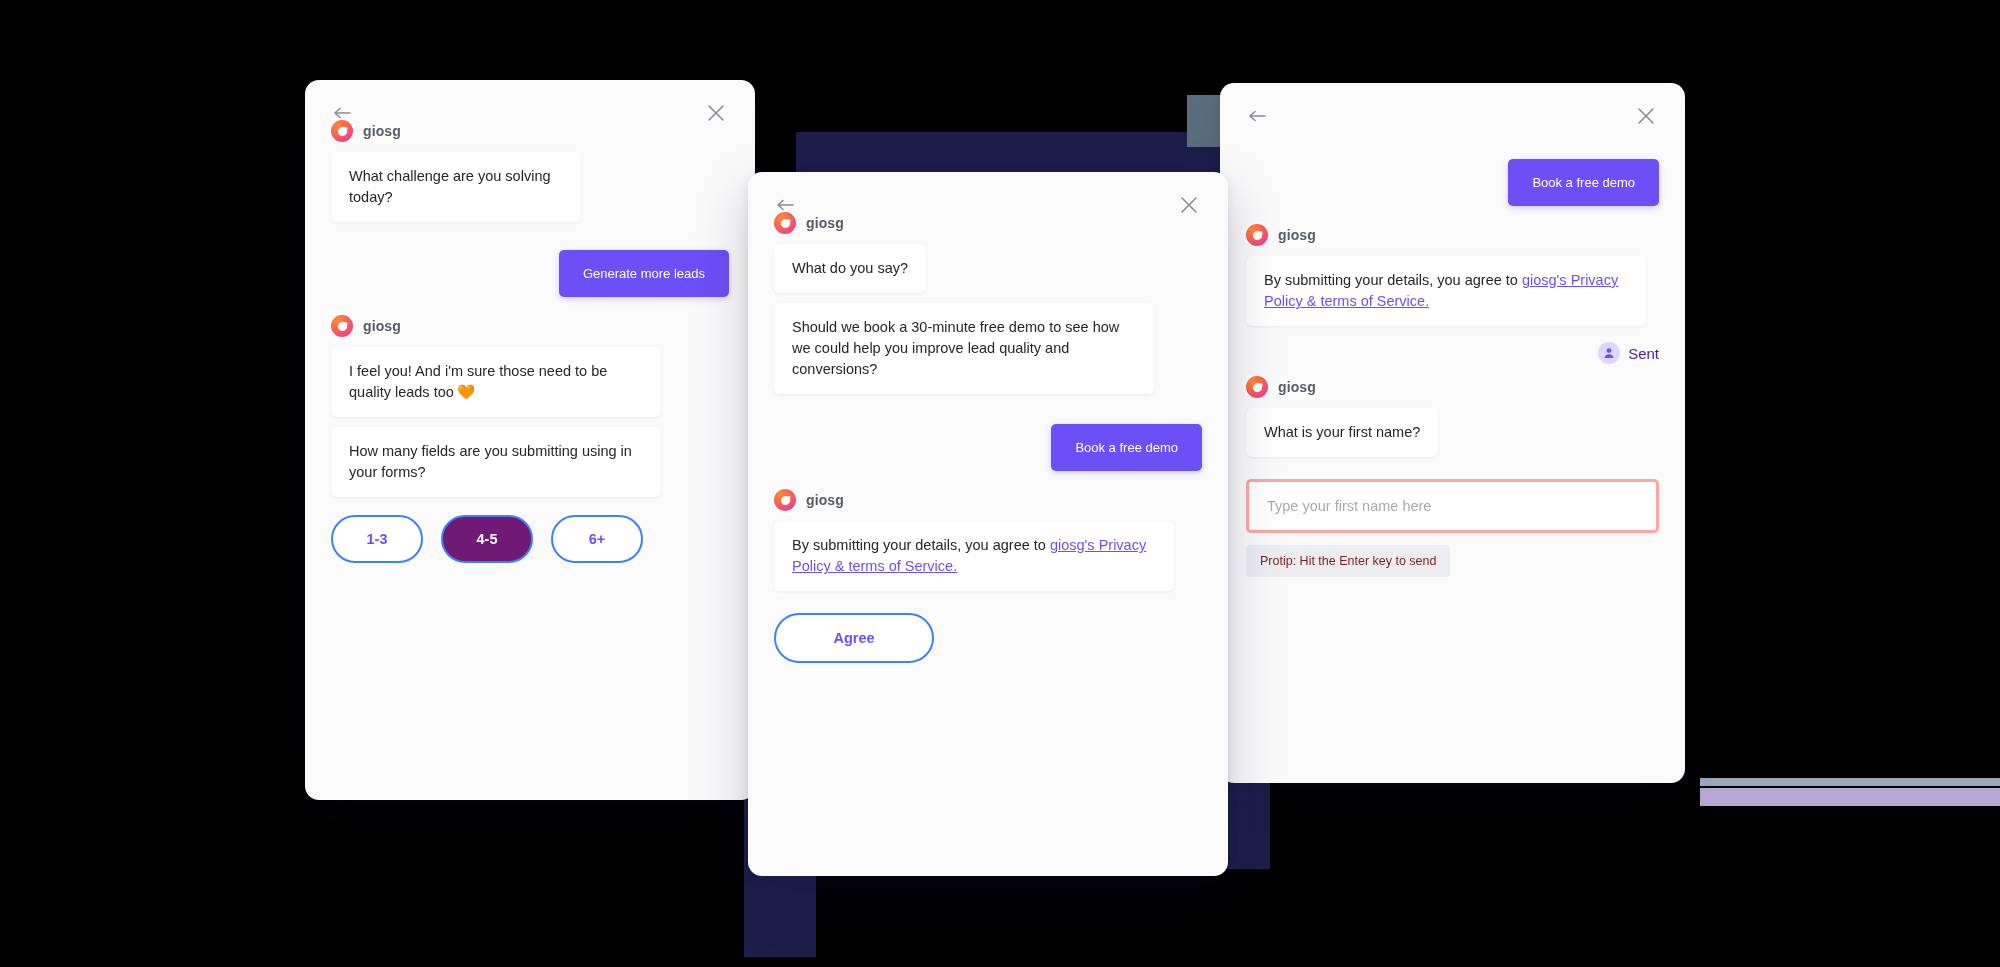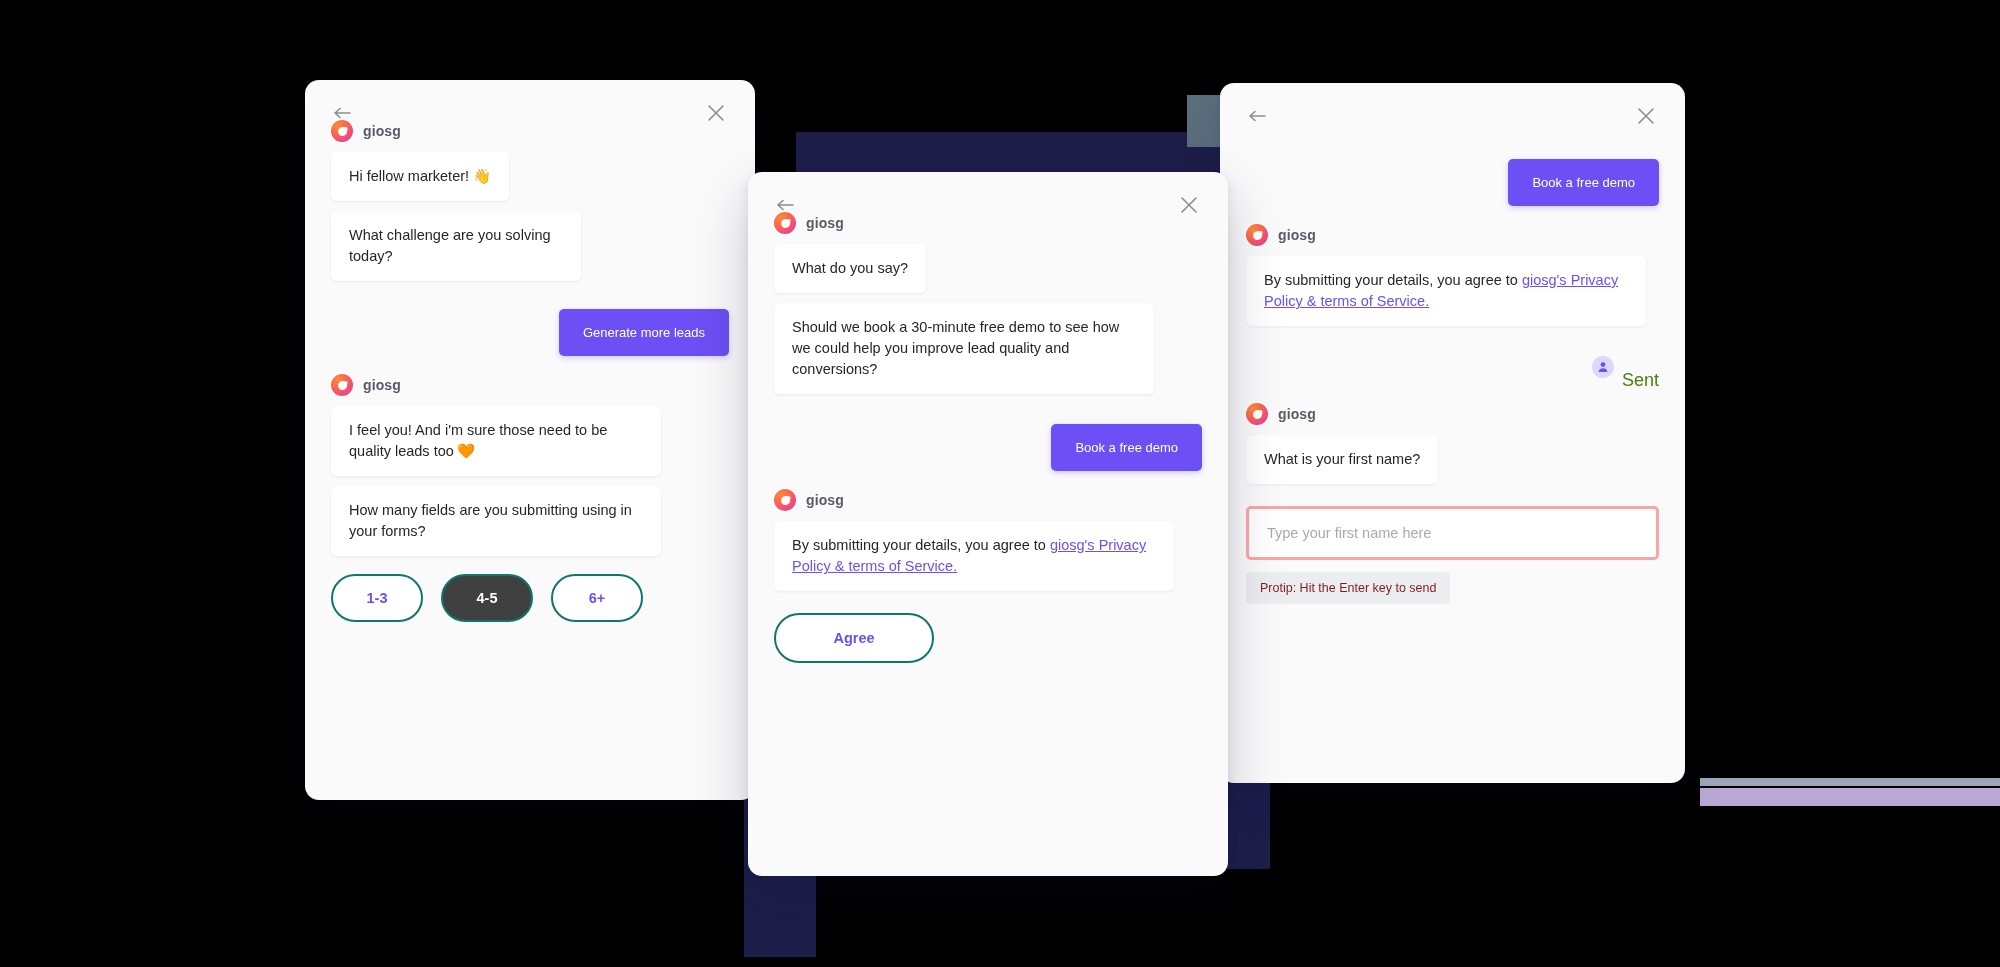"Hi fellow marketer! 👋" div.bubble-wrap { html: <div> <div>Hi fellow marketer! 👋</div> </div> -> none }
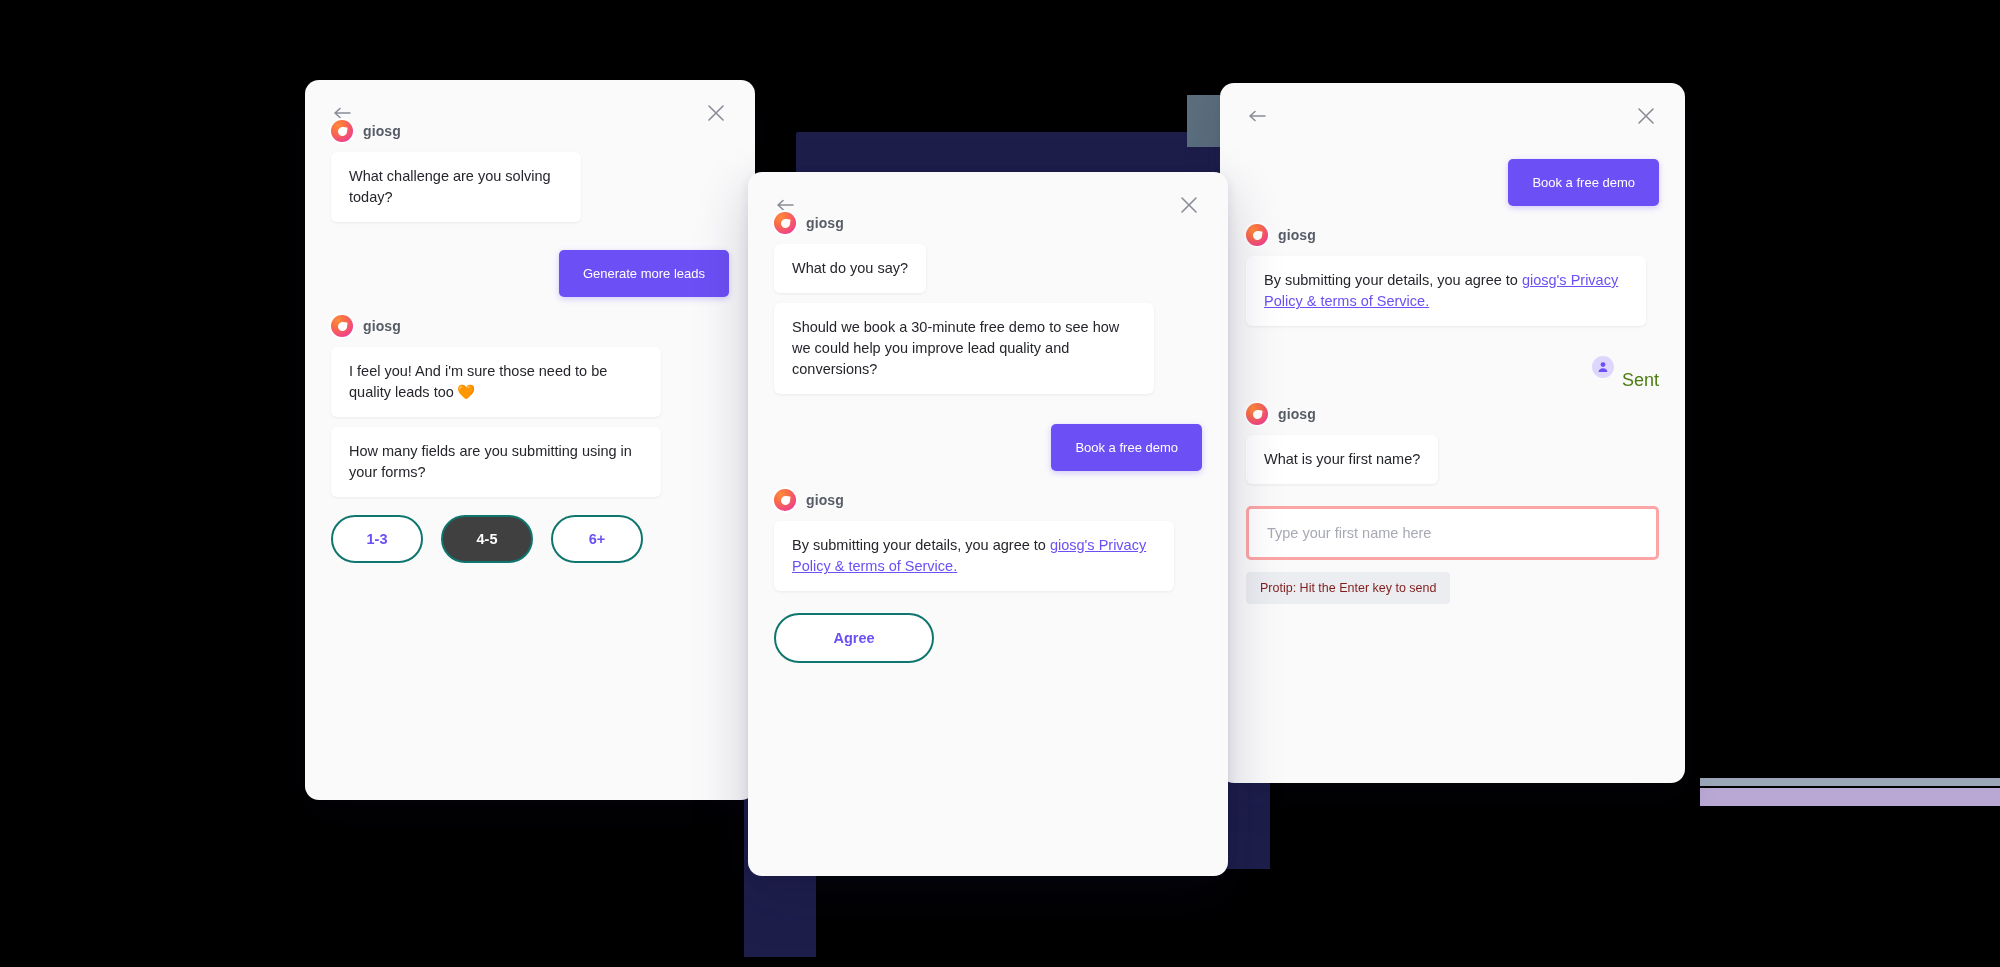"Sent" .sent-label { color: #4d7c0f -> #4c1d95; font-size: 18px -> 15px; margin-top: 28px -> none }
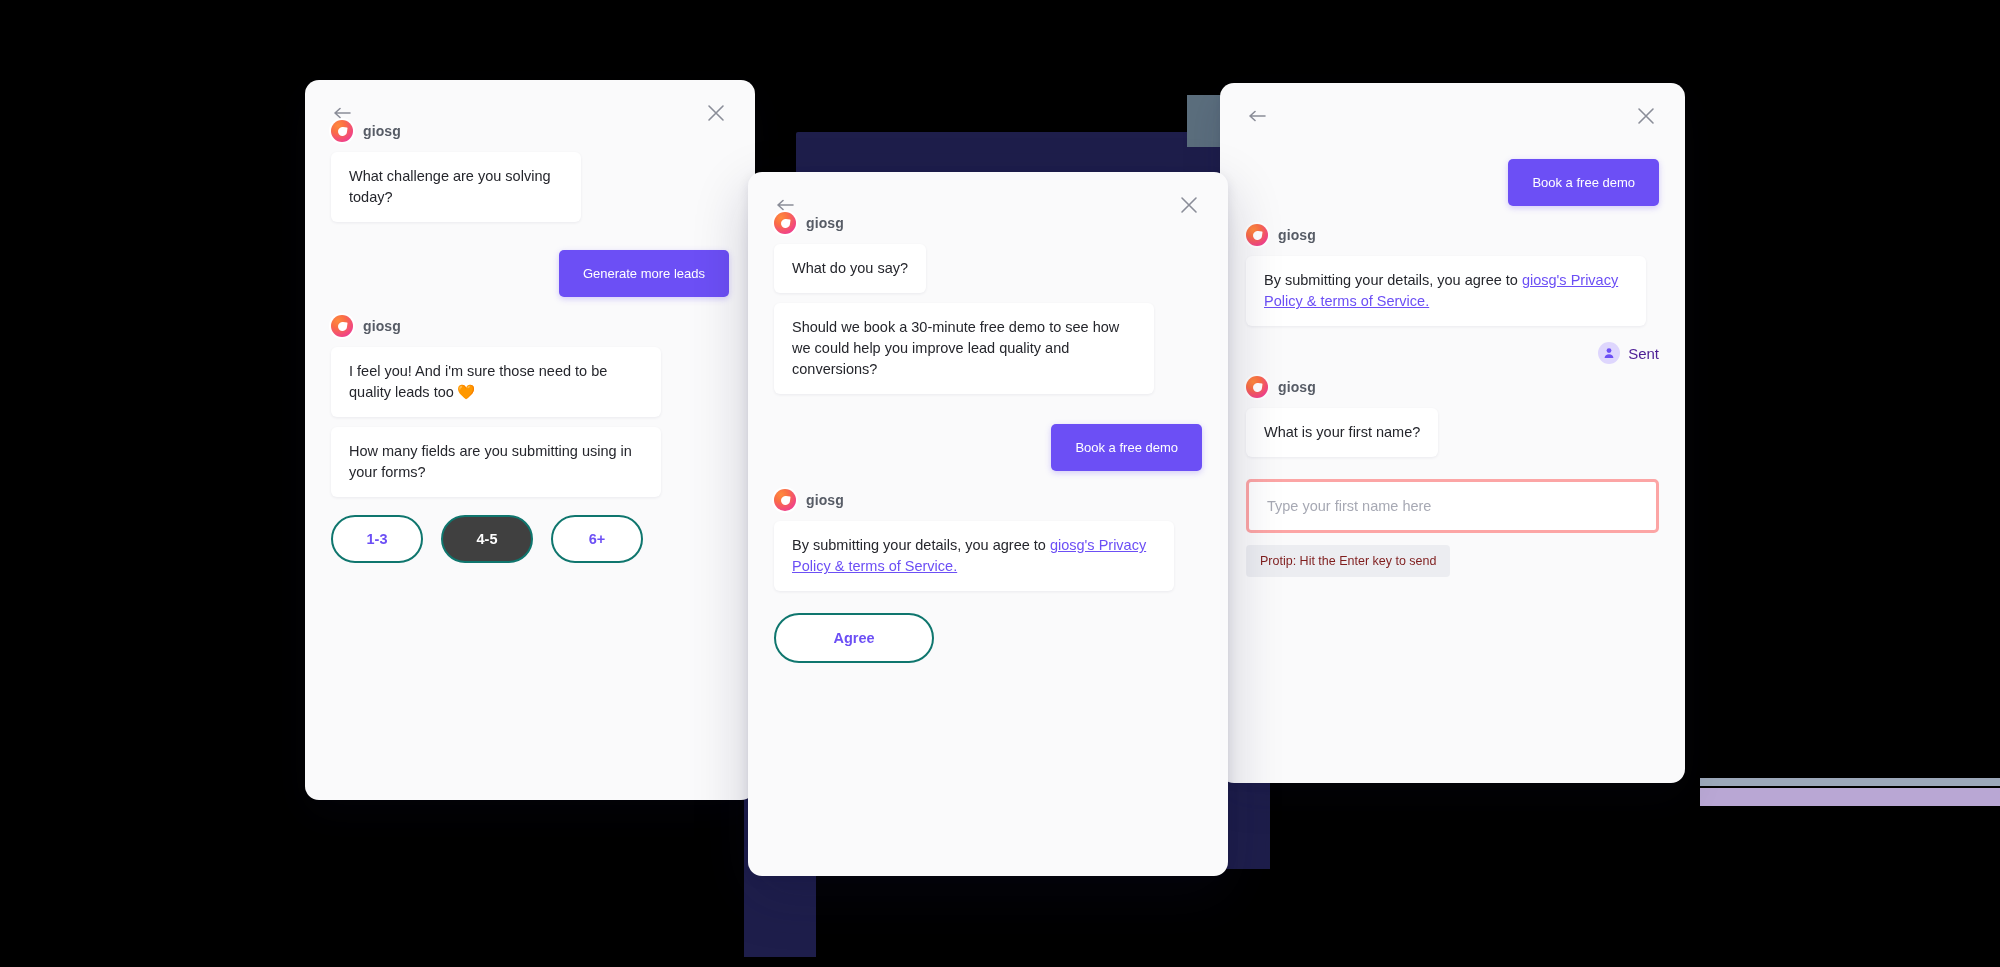"1-3" .pill { border: 2px solid #0f766e -> 2px solid #3b82f6 }
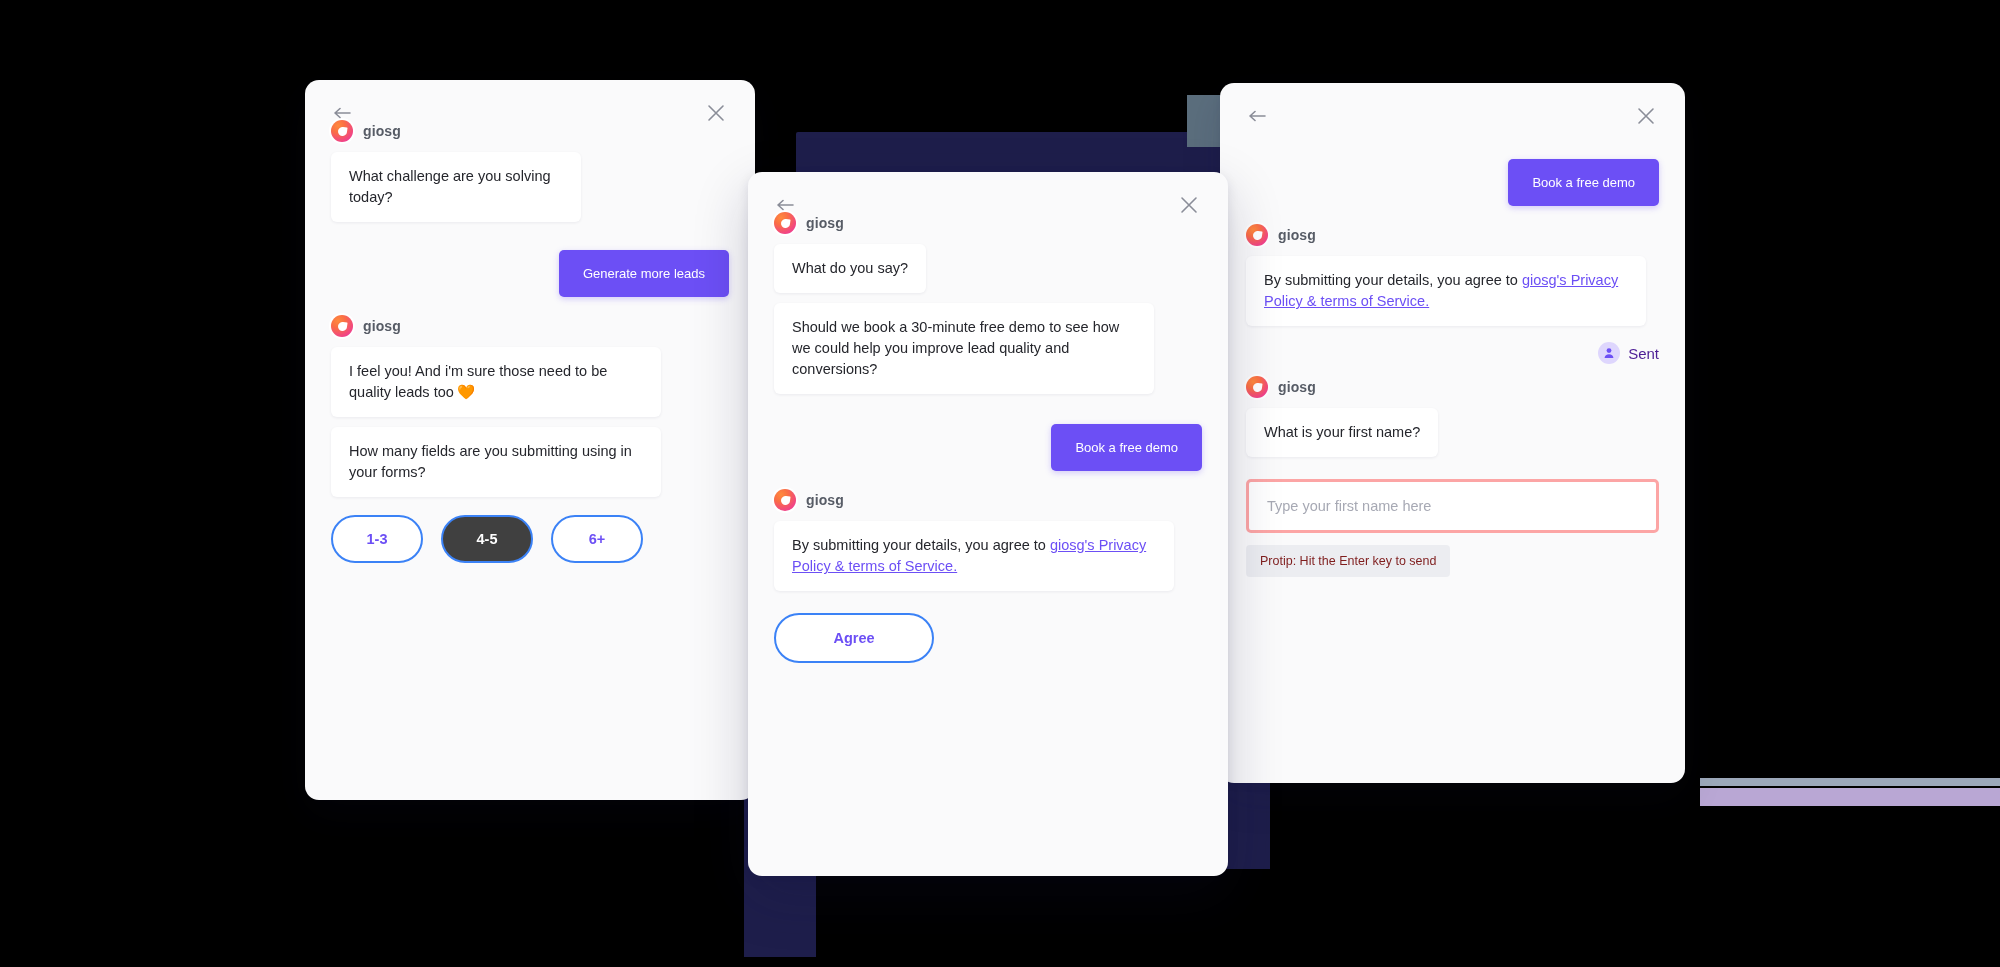"4-5" .pill.filled { background: #404040 -> #701a75 }
